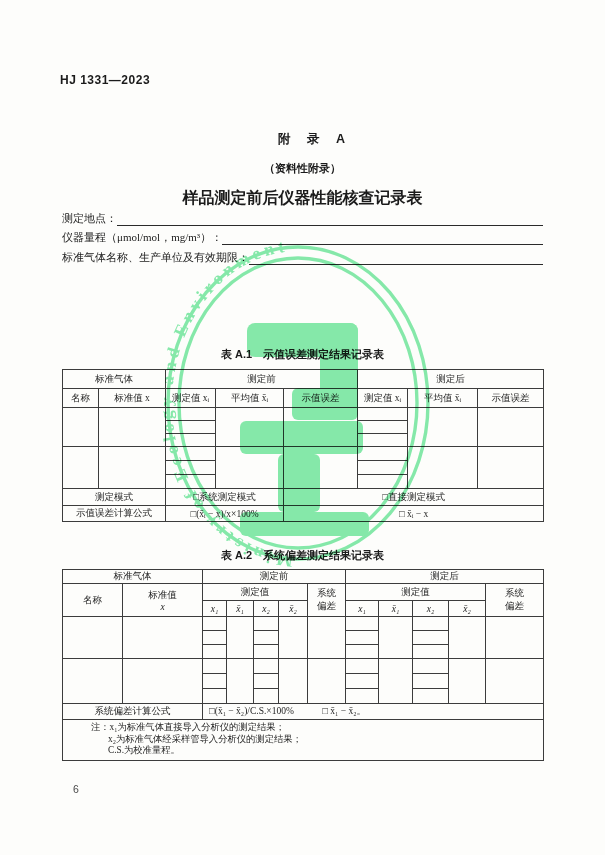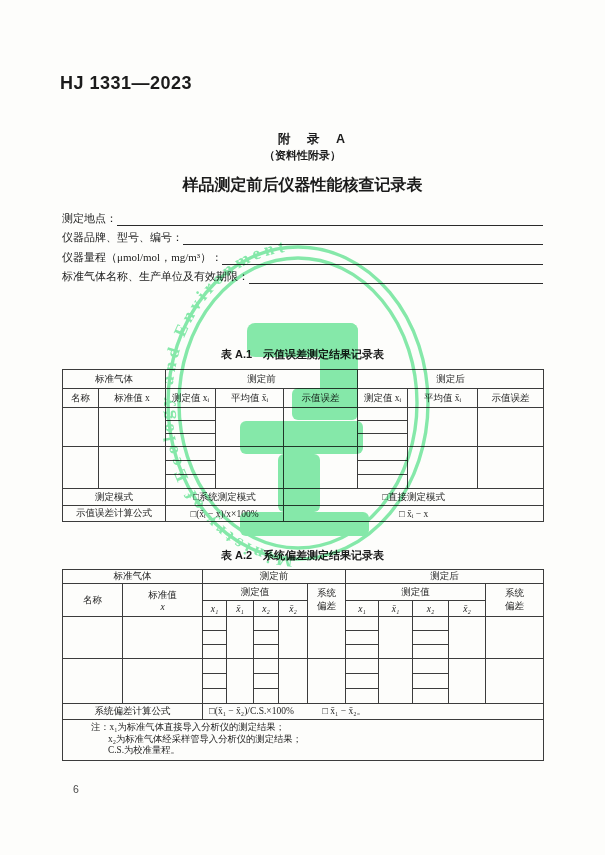"HJ 1331—2023" .doc-number { font-size: 18px -> 12px }
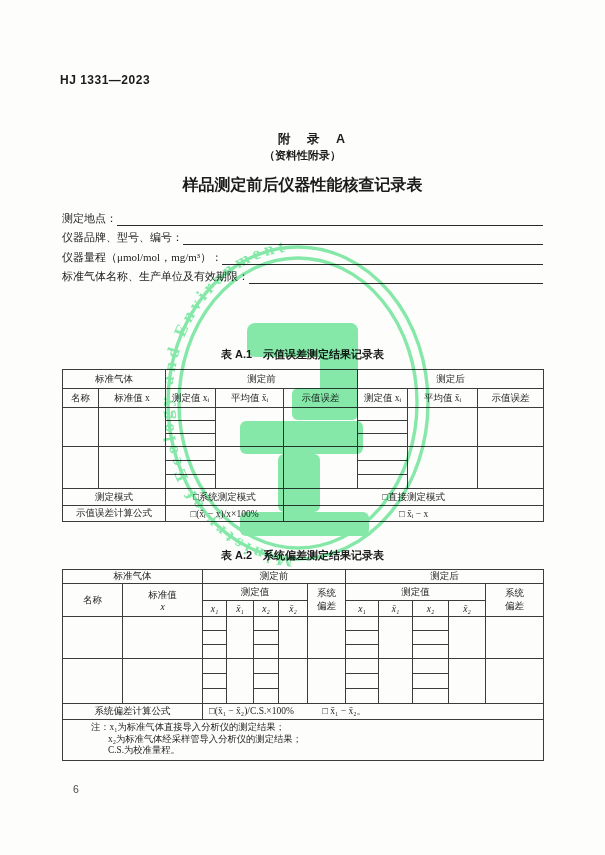"（资料性附录）" .title-block .t2 { margin-top: 0 -> 13px }
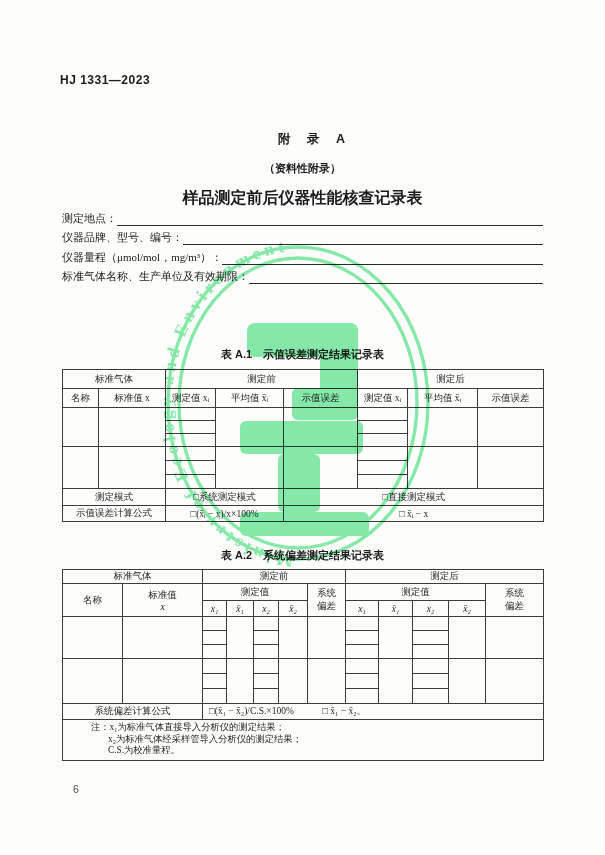"仪器品牌、型号、编号：" div.form-row { html: <div> <span>仪器品牌、型号、编号：</span> <span></span> </div> -> none }
